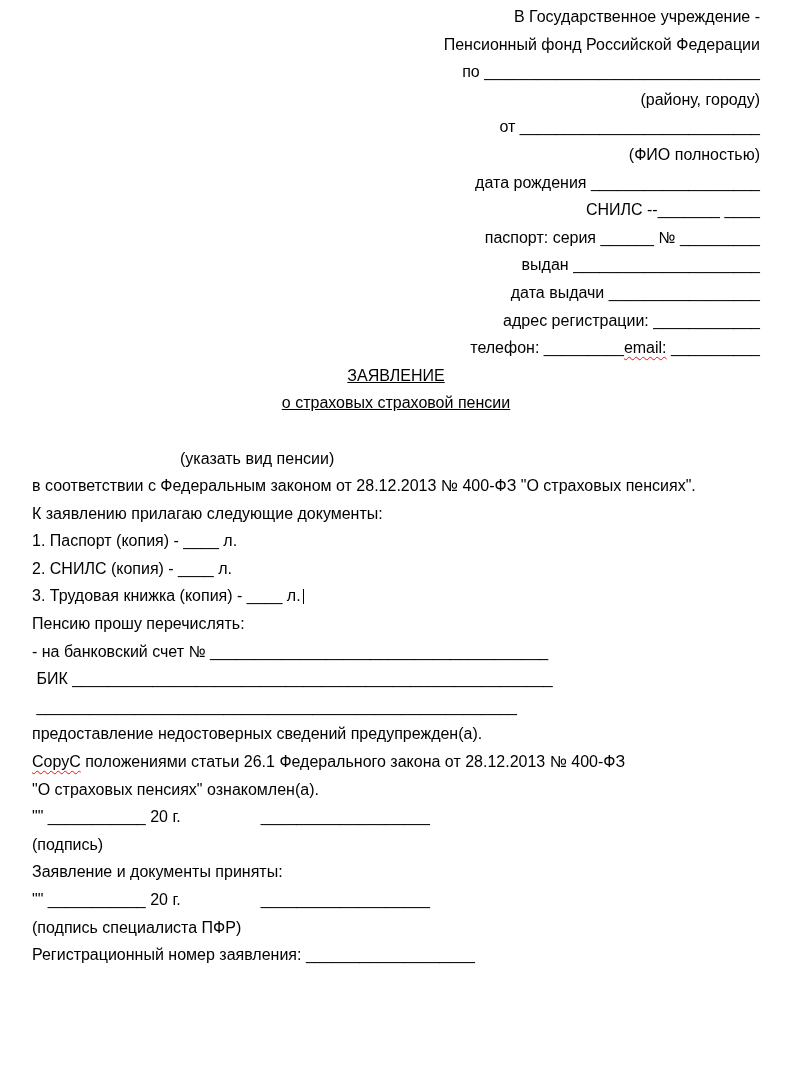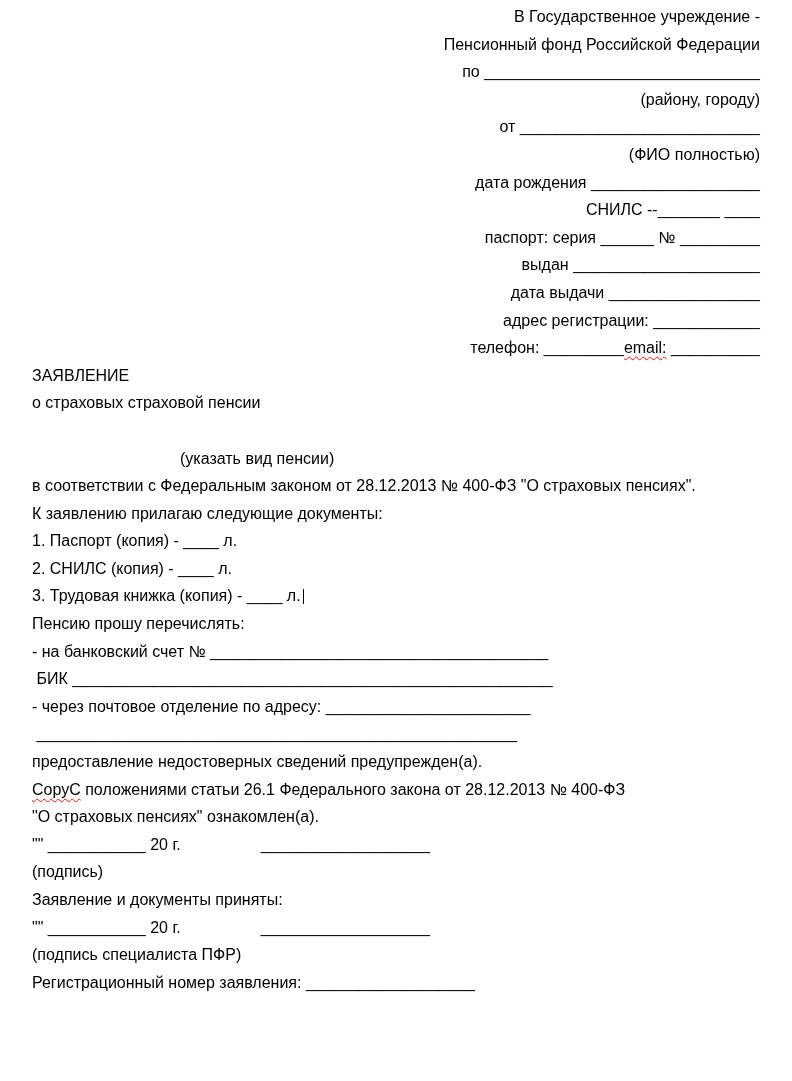"ЗАЯВЛЕНИЕ" .center { text-align: left -> center; text-decoration: none -> underline }
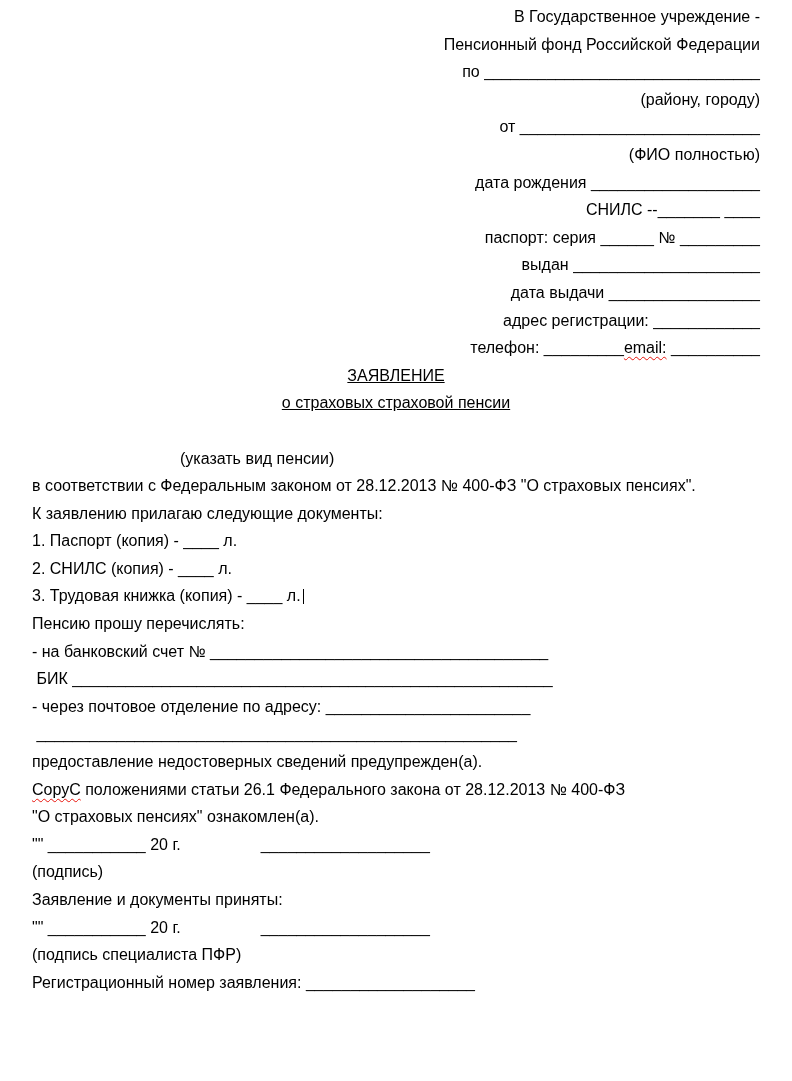"- через почтовое отделение по" div.line { html: <div>- через почтовое отделение по адресу: _______________________</div> -> none }
